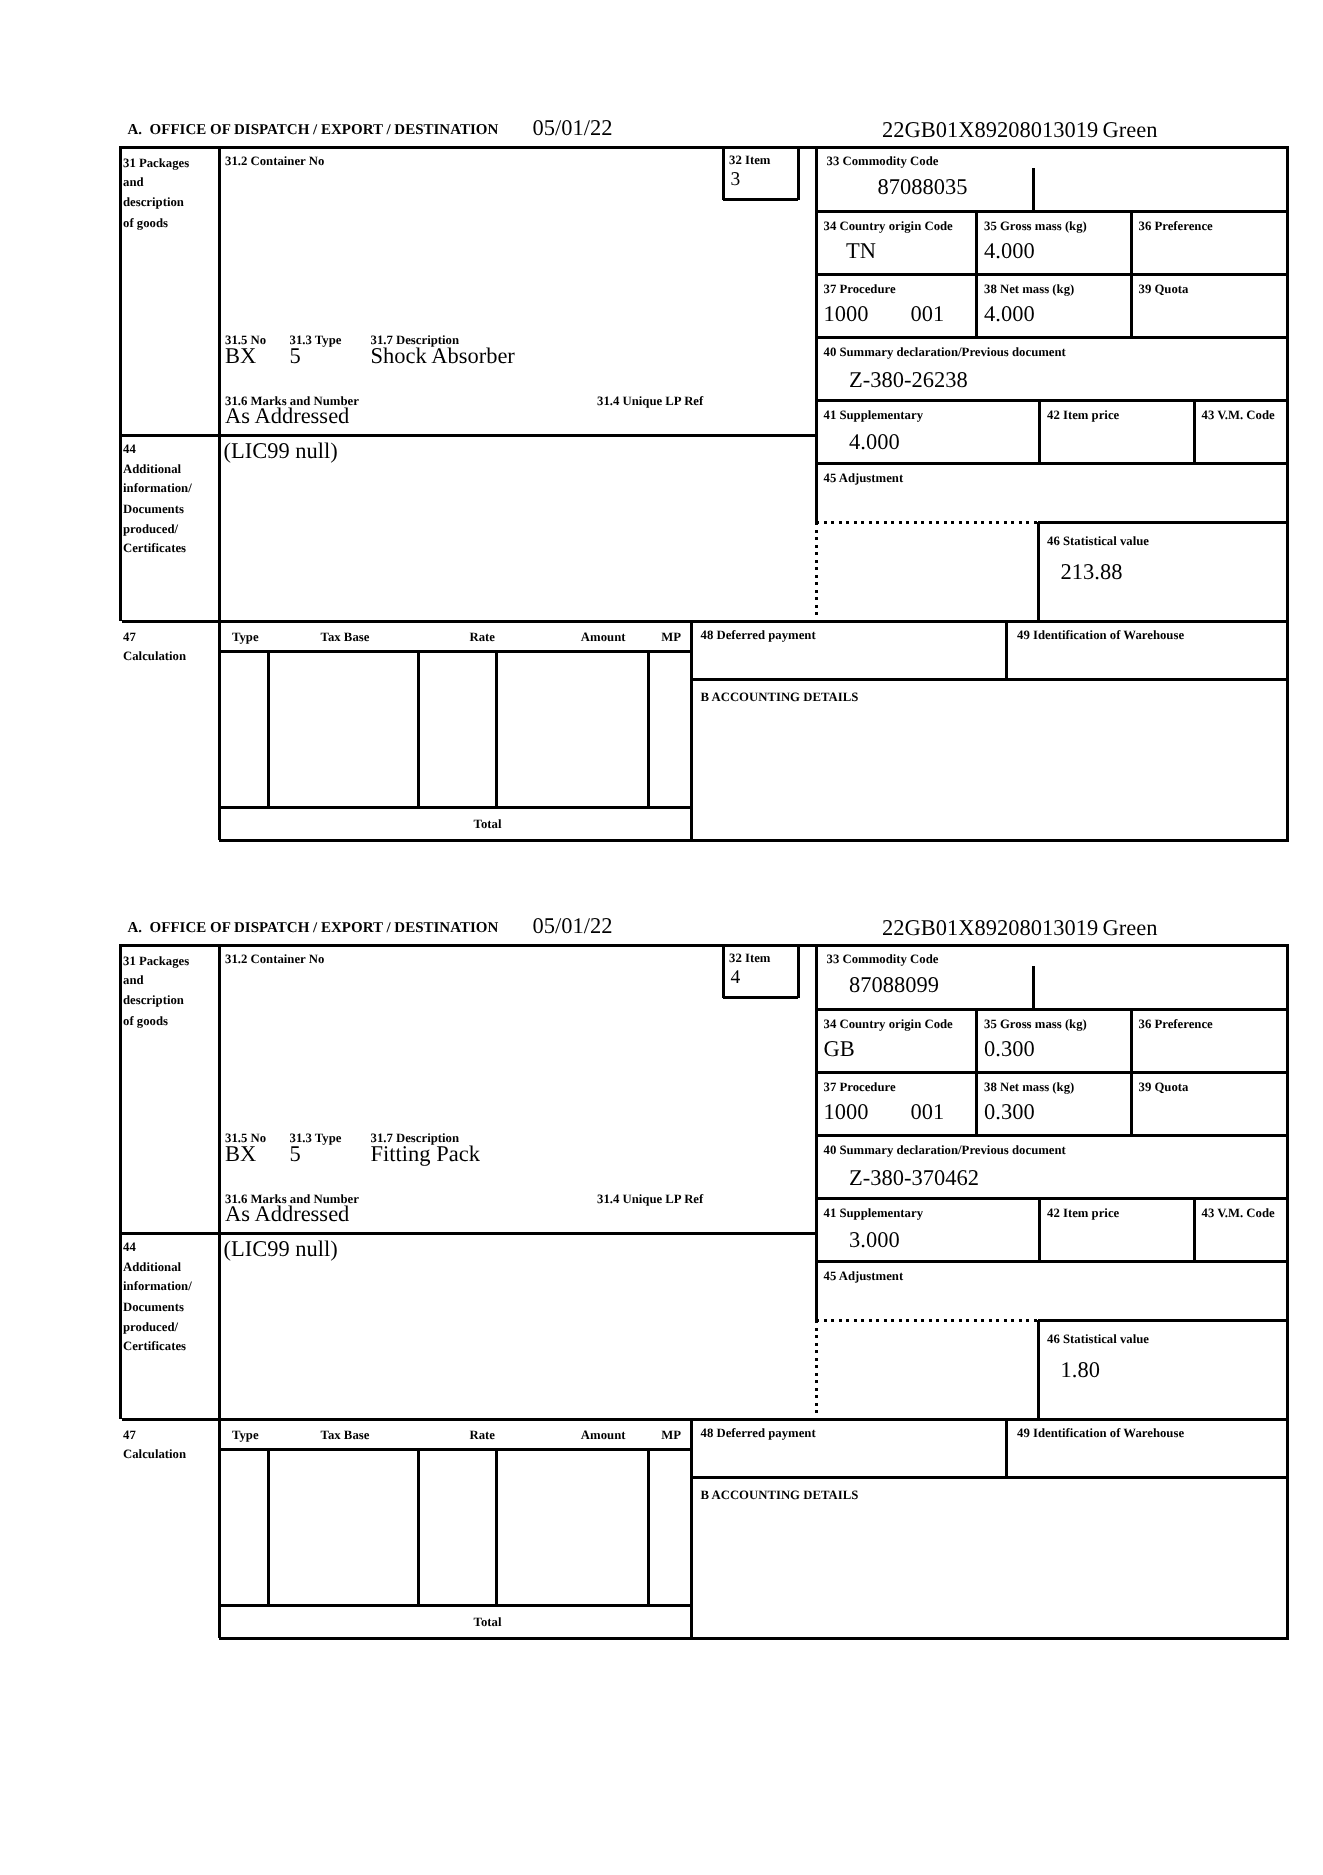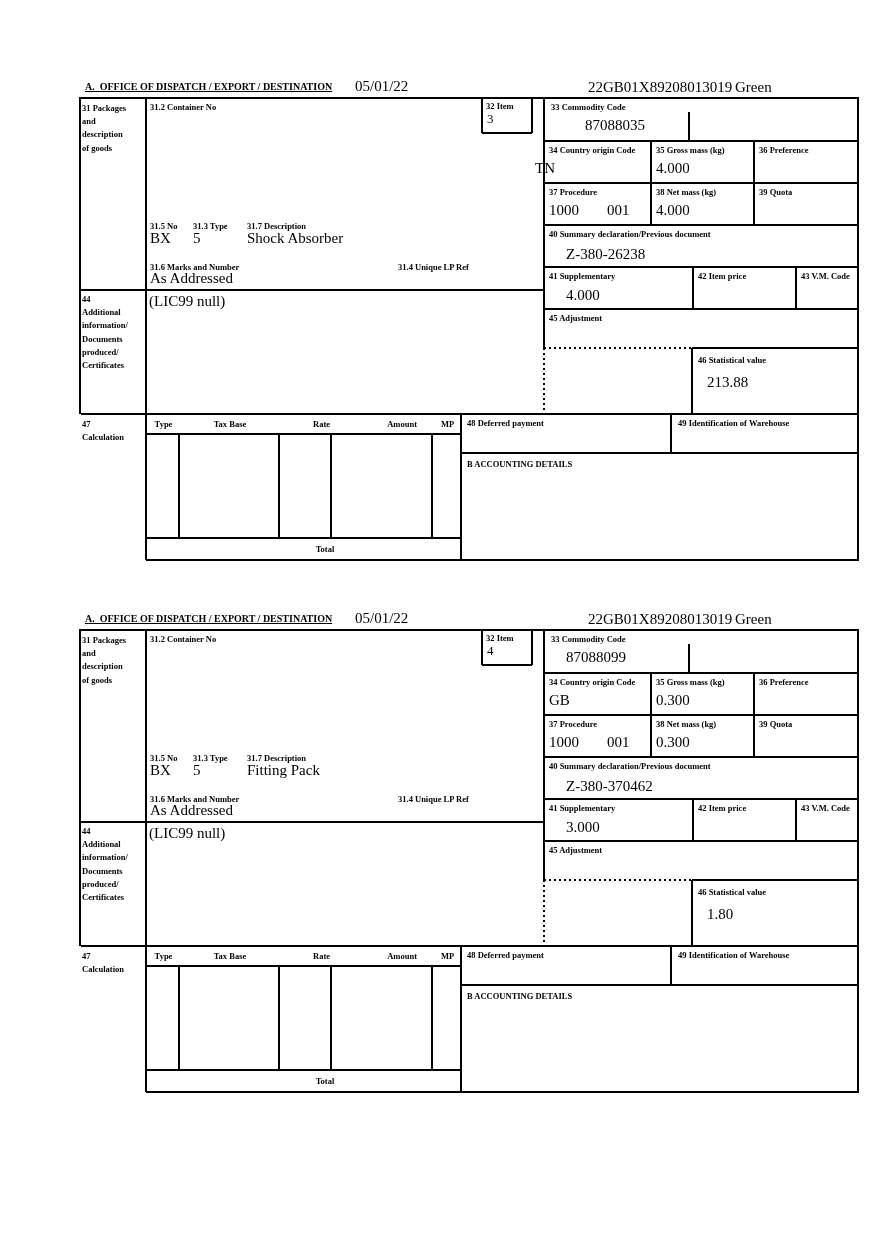"A. OFFICE OF DISPATCH /" .hdr { text-decoration: underline -> none }
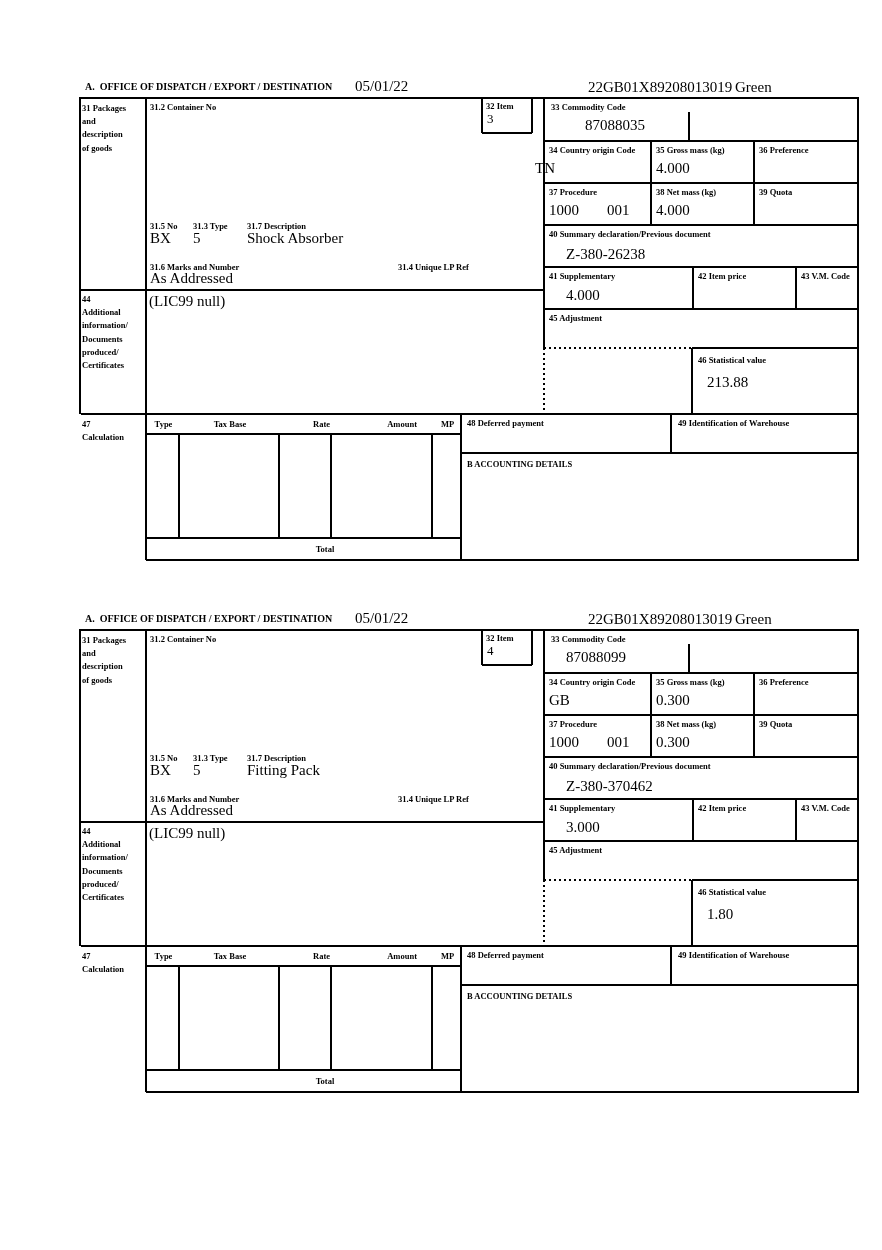"TN" div.t { left: 455px -> 484px }
